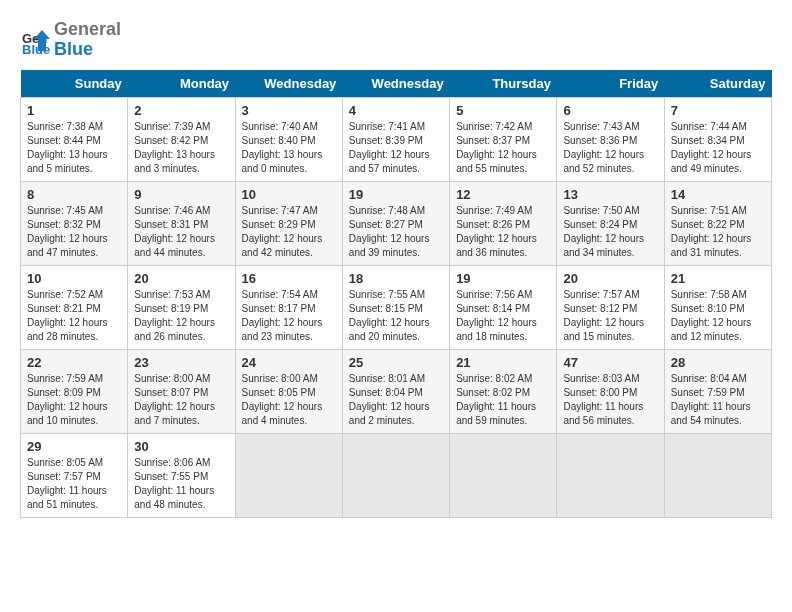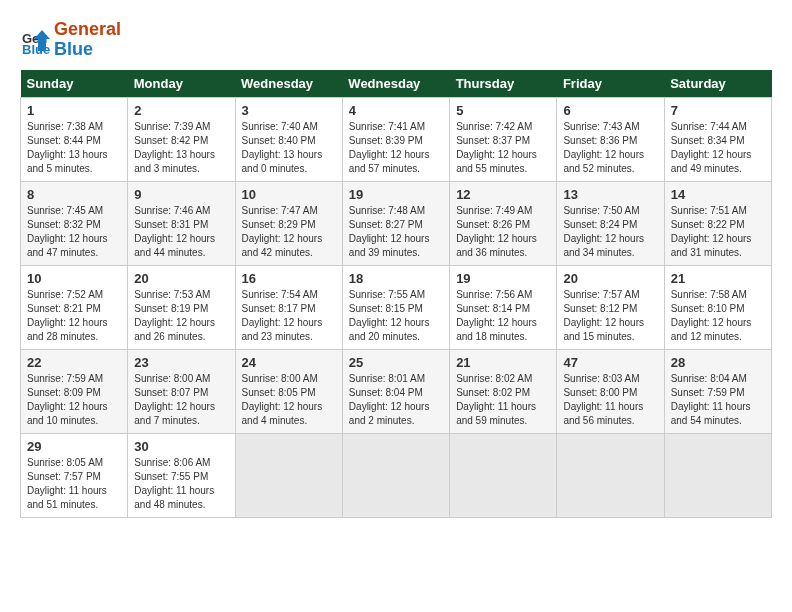"General" .logo-text span { color: #c2410c -> #737373 }
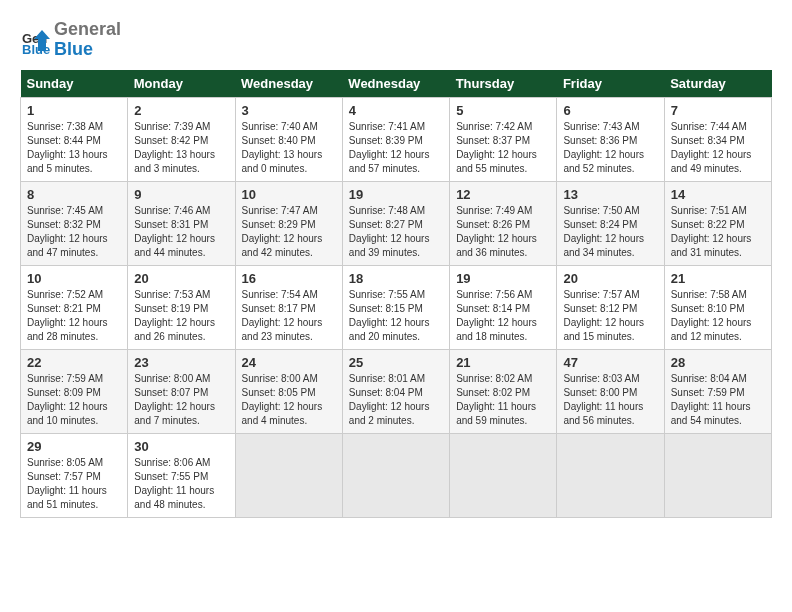"Sunday" thead tr th { background-color: #14532d -> #0369a1; text-align: left -> right }
